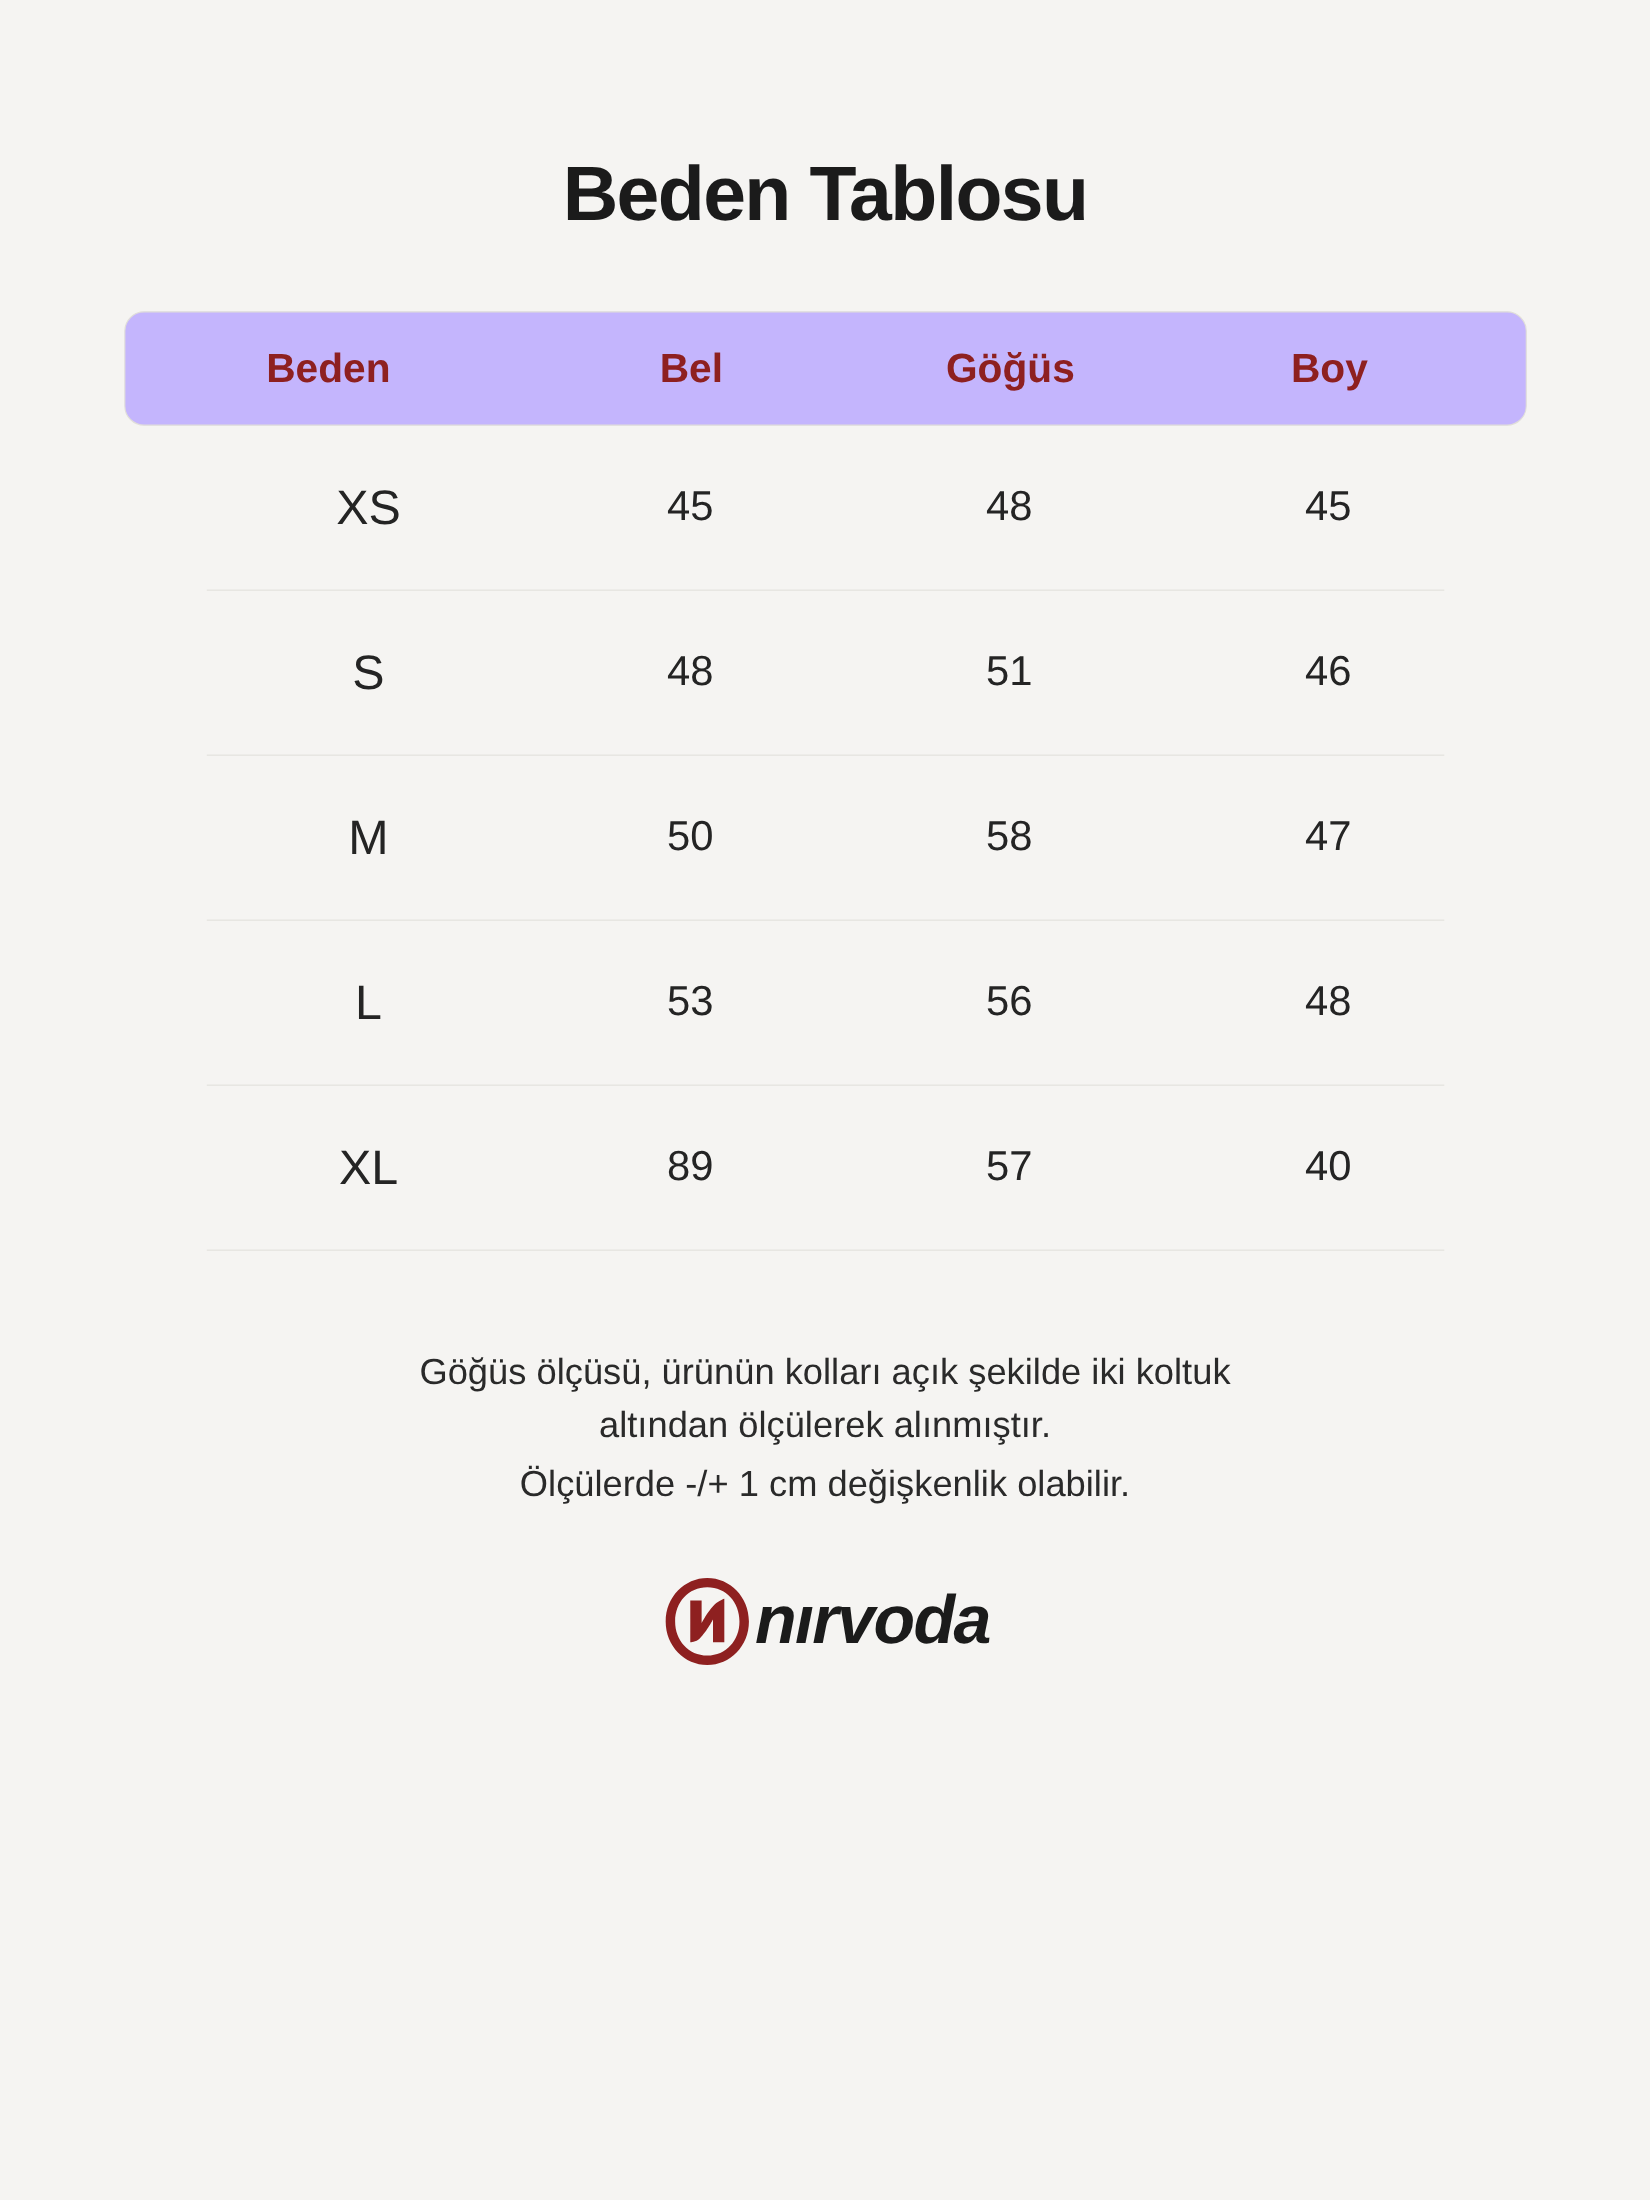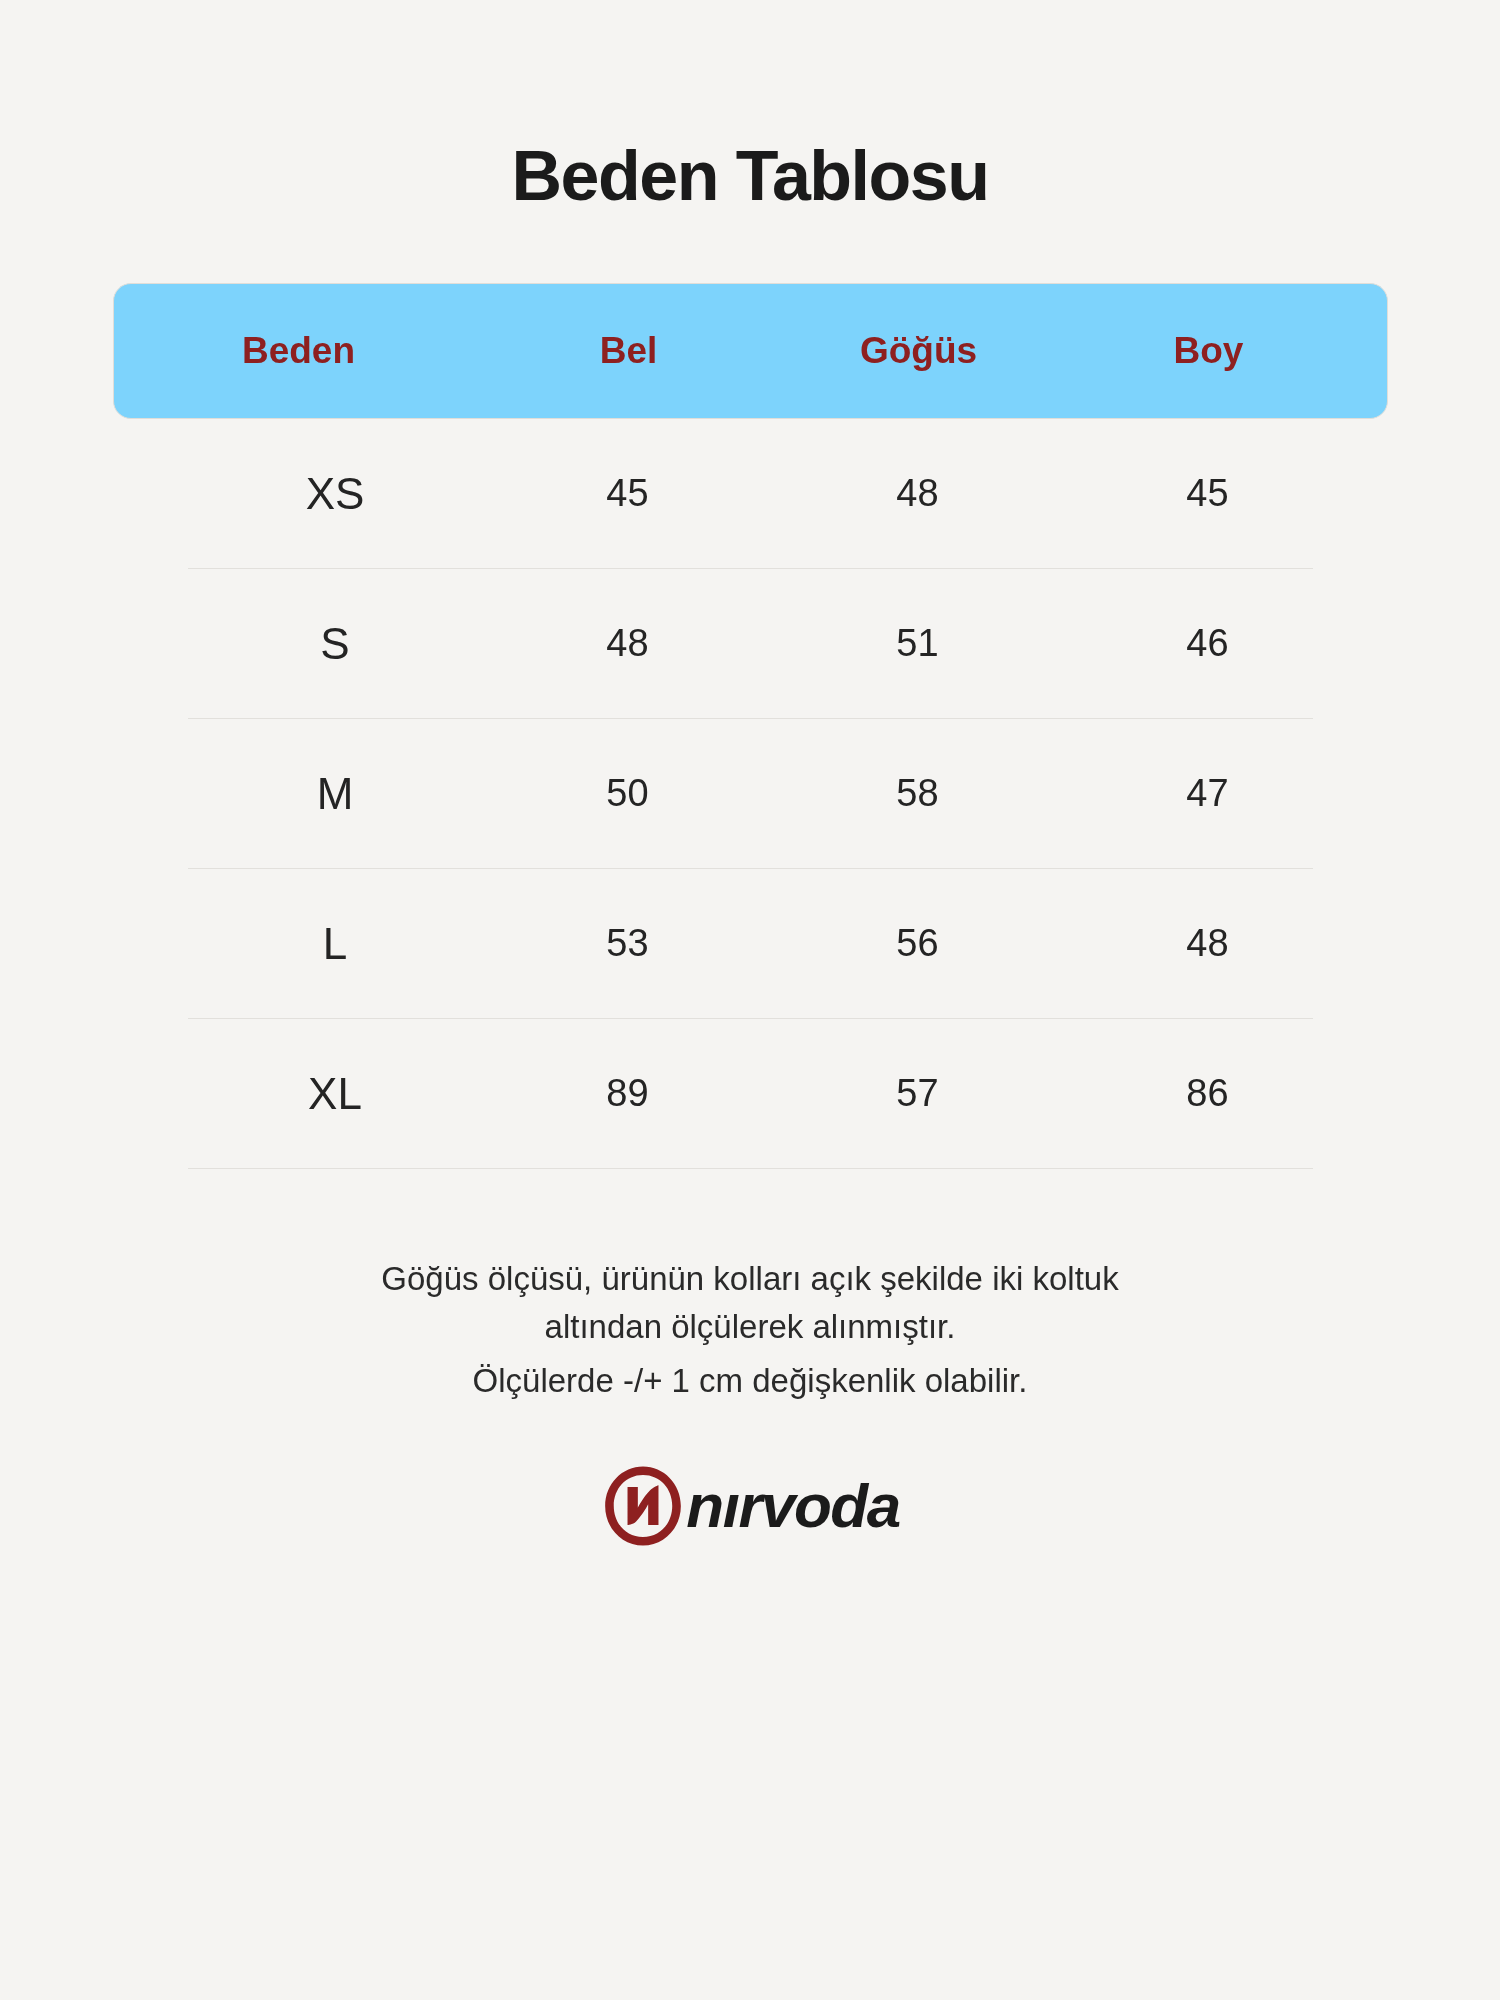"Beden" .table-head { background: #7dd3fc -> #c4b5fd; height: 136px -> 104px }
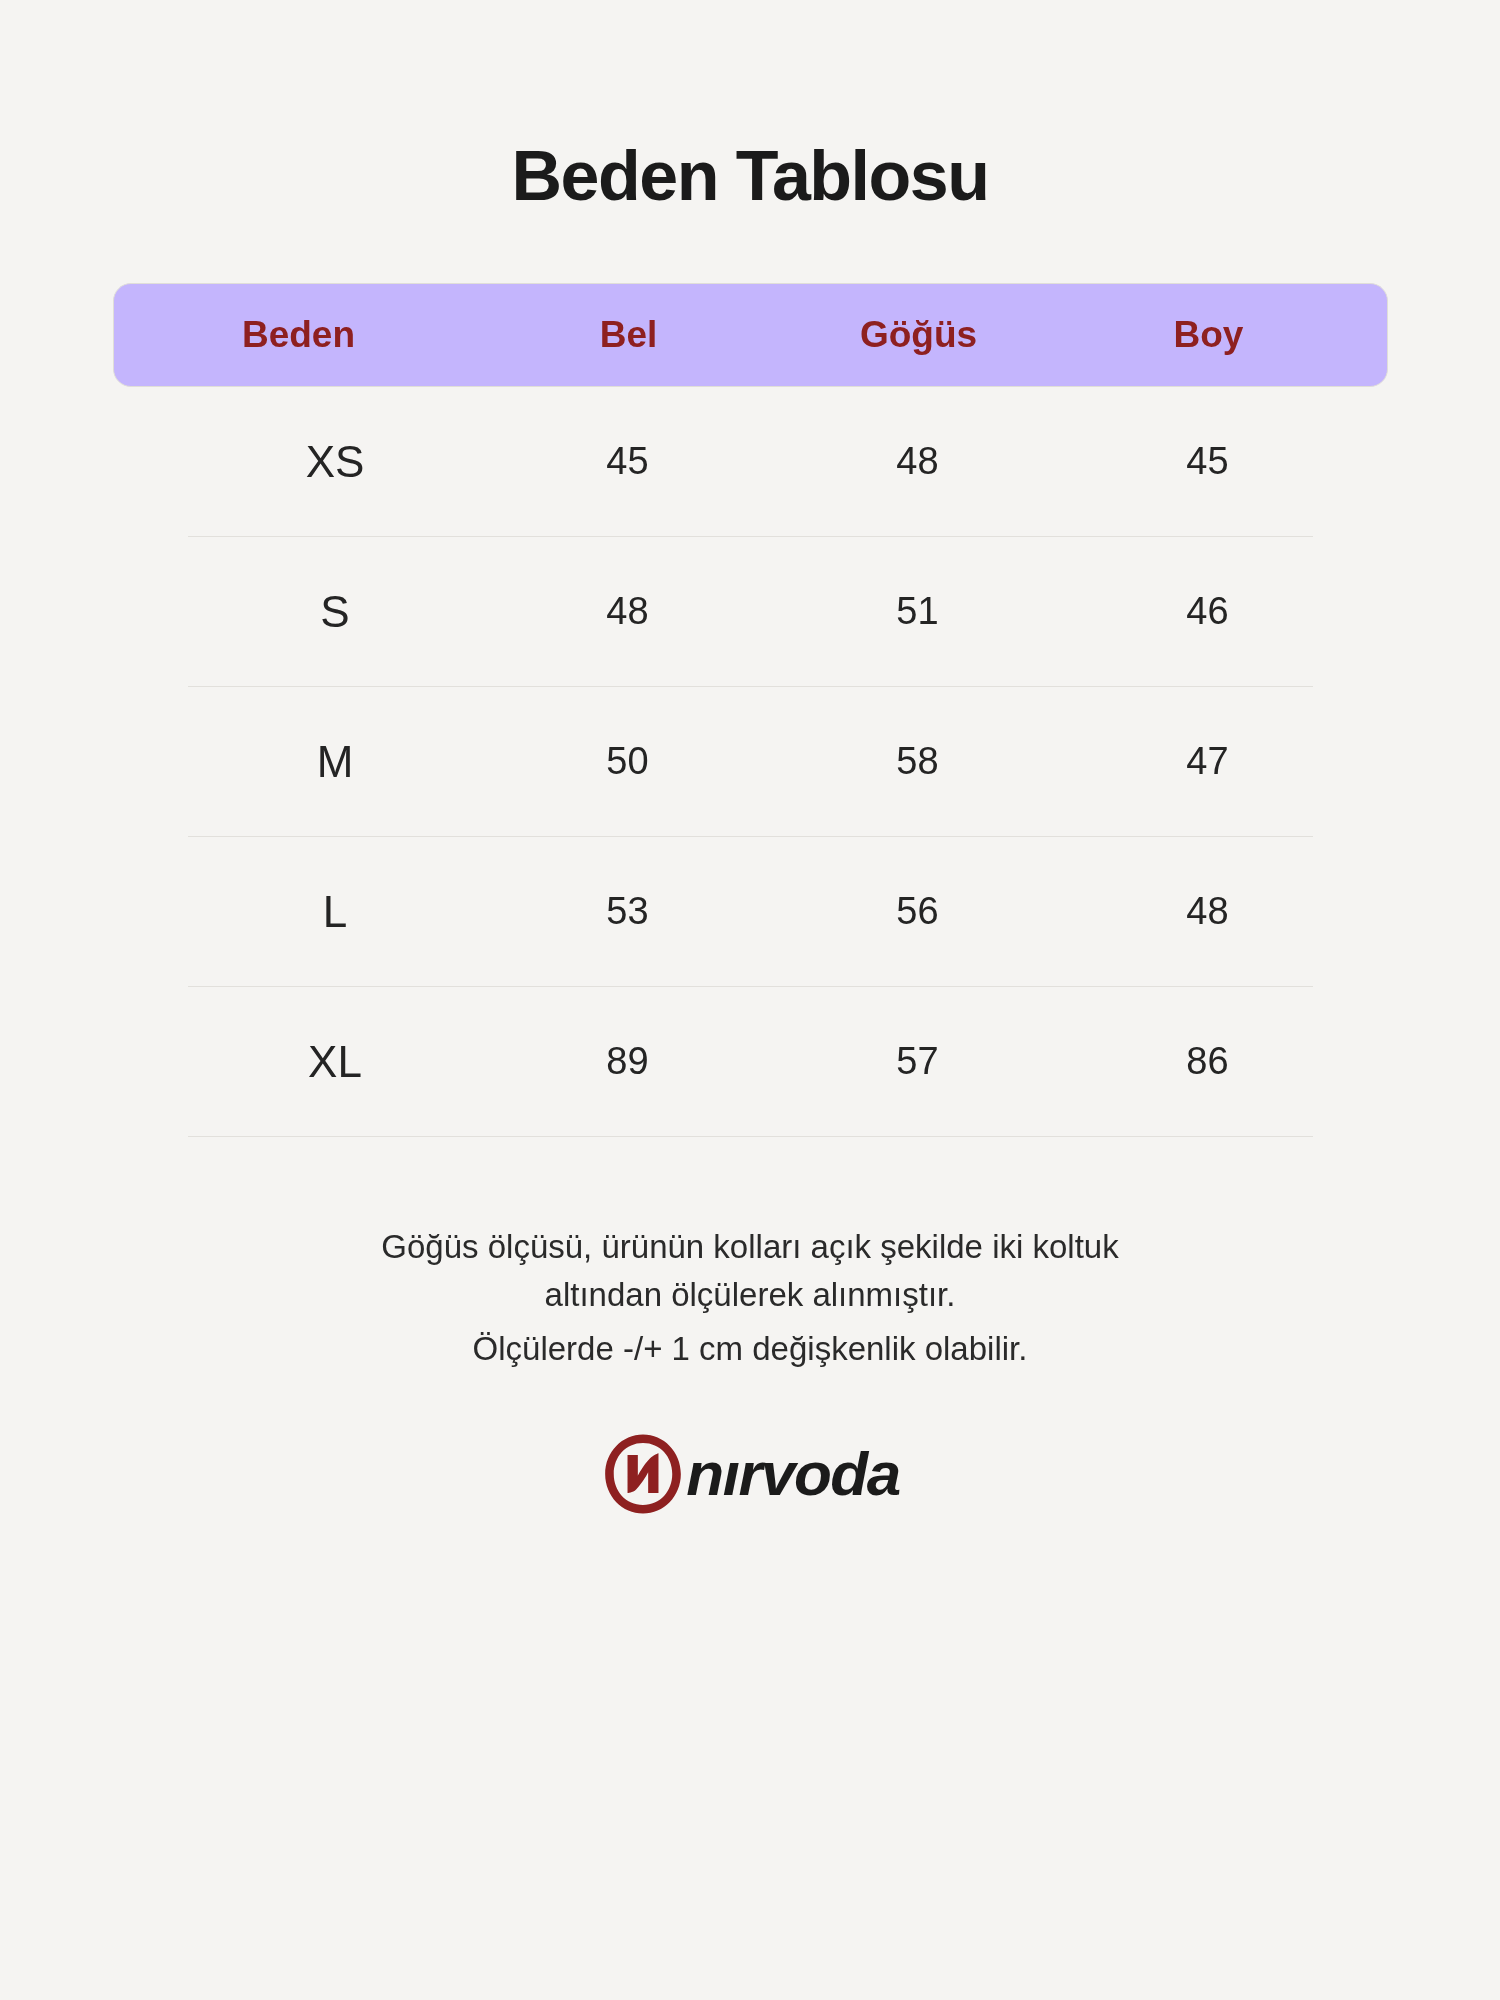"86" div.cell { text: 86 -> 40 }
